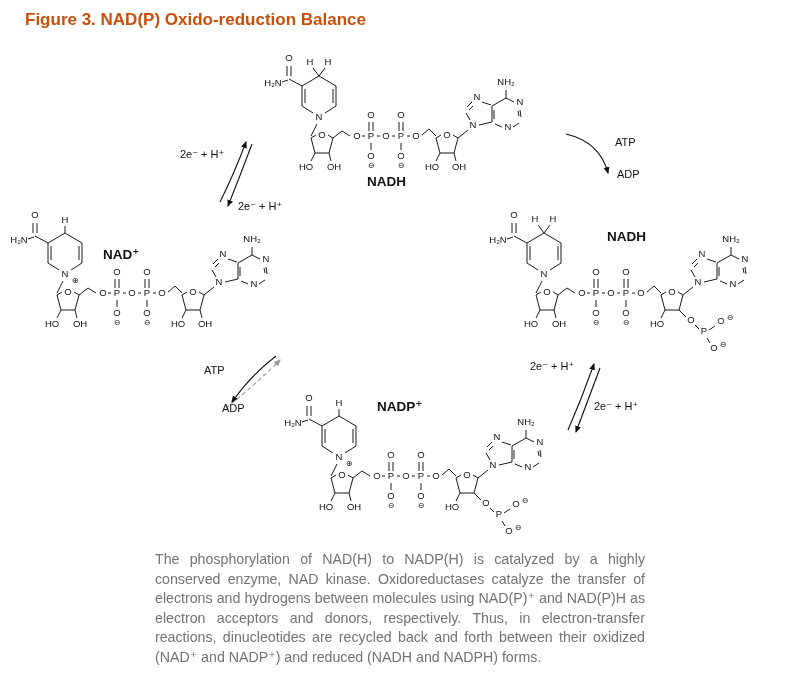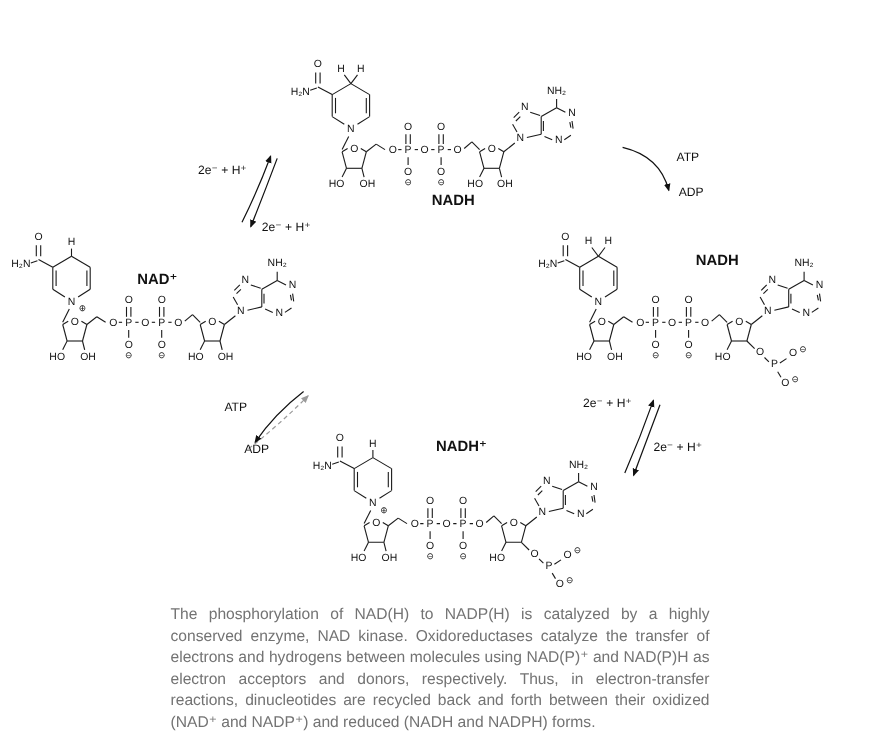"Figure 3. NAD(P) Oxido-reduction Balance" div.title { html: none -> <div>Figure 3. NAD(P) Oxido-reduction Balance</div> }
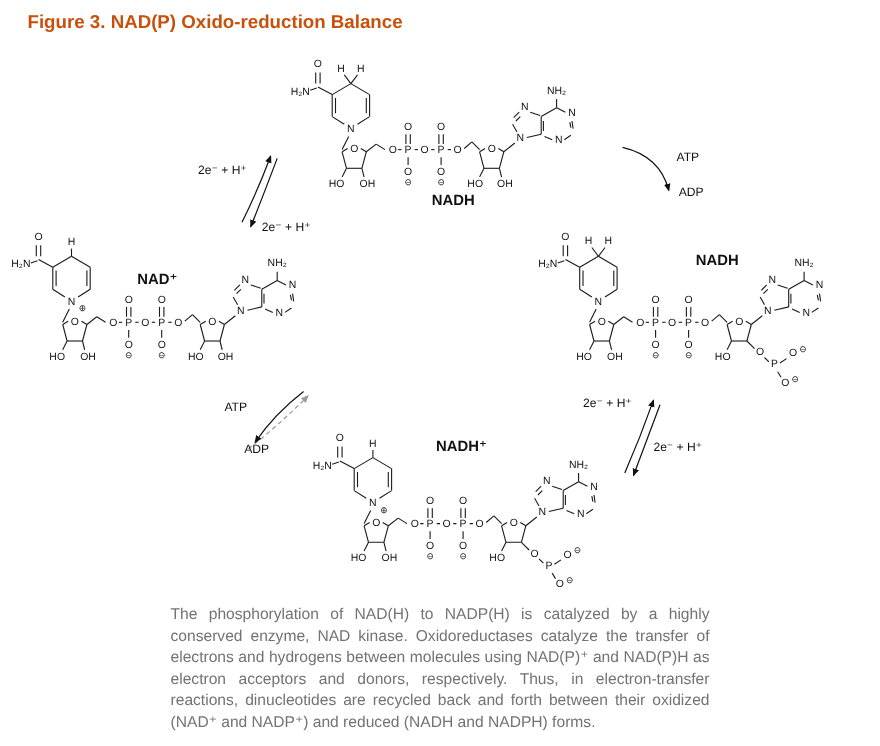"NADH" .mol-label { text-align: center -> none }
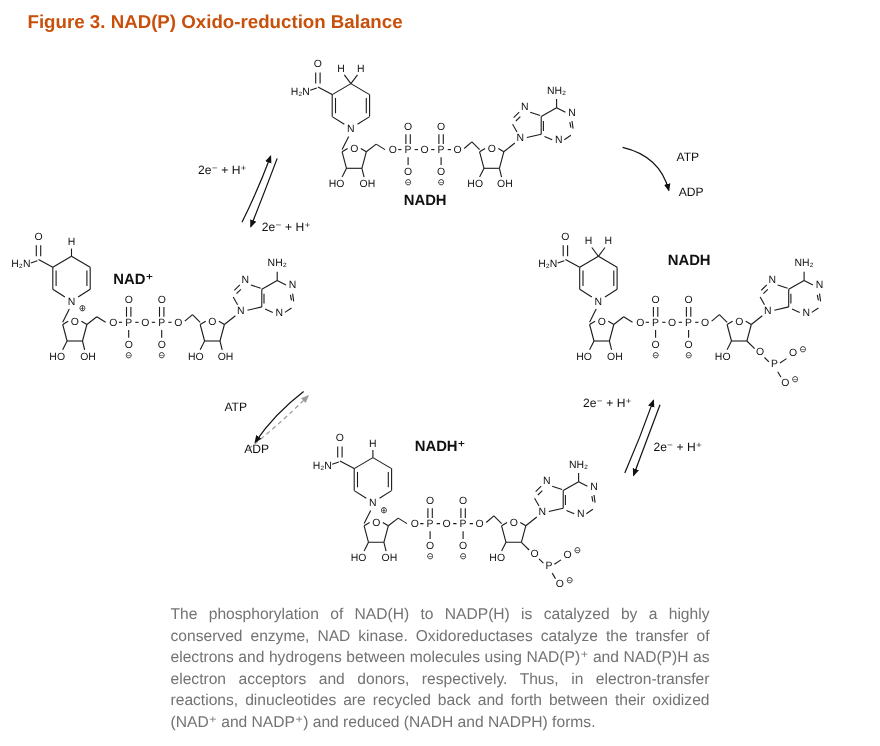"NADH⁺" div.mol-label { text: NADH -> NADP }
